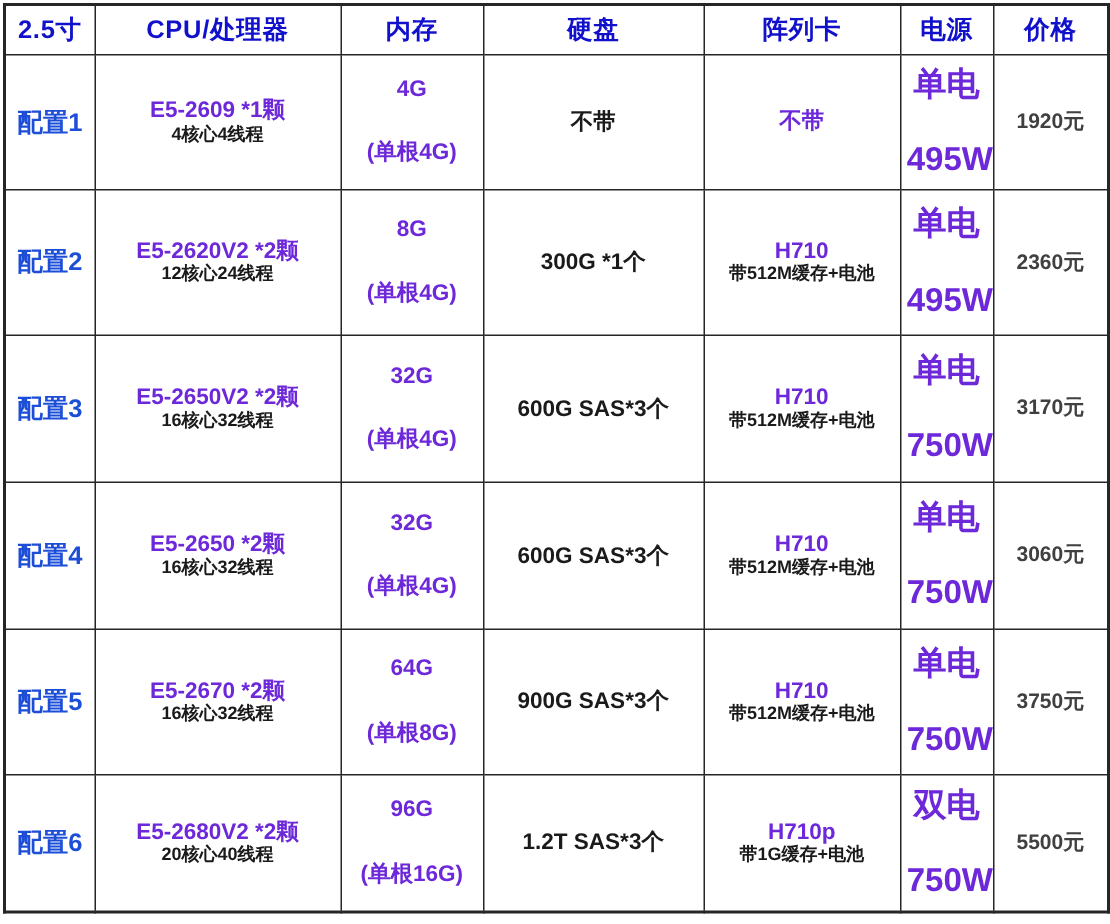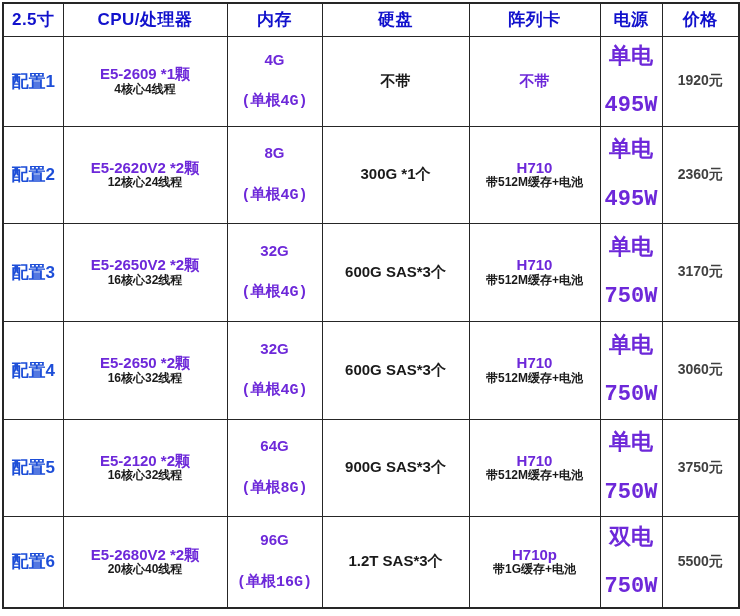"(单根4G)" .line + .line { font-family: Liberation Mono, monospace -> none }
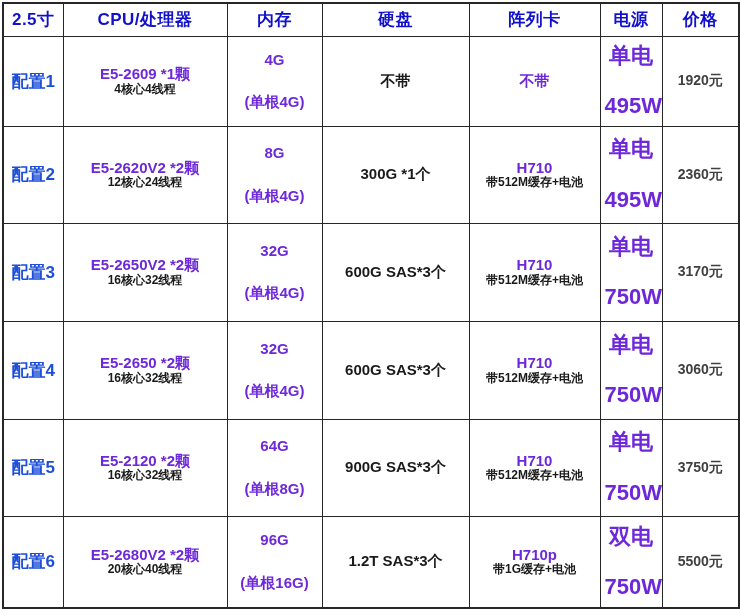"E5-2120 *2颗" div.line { text: E5-2120 -> E5-2670 }
